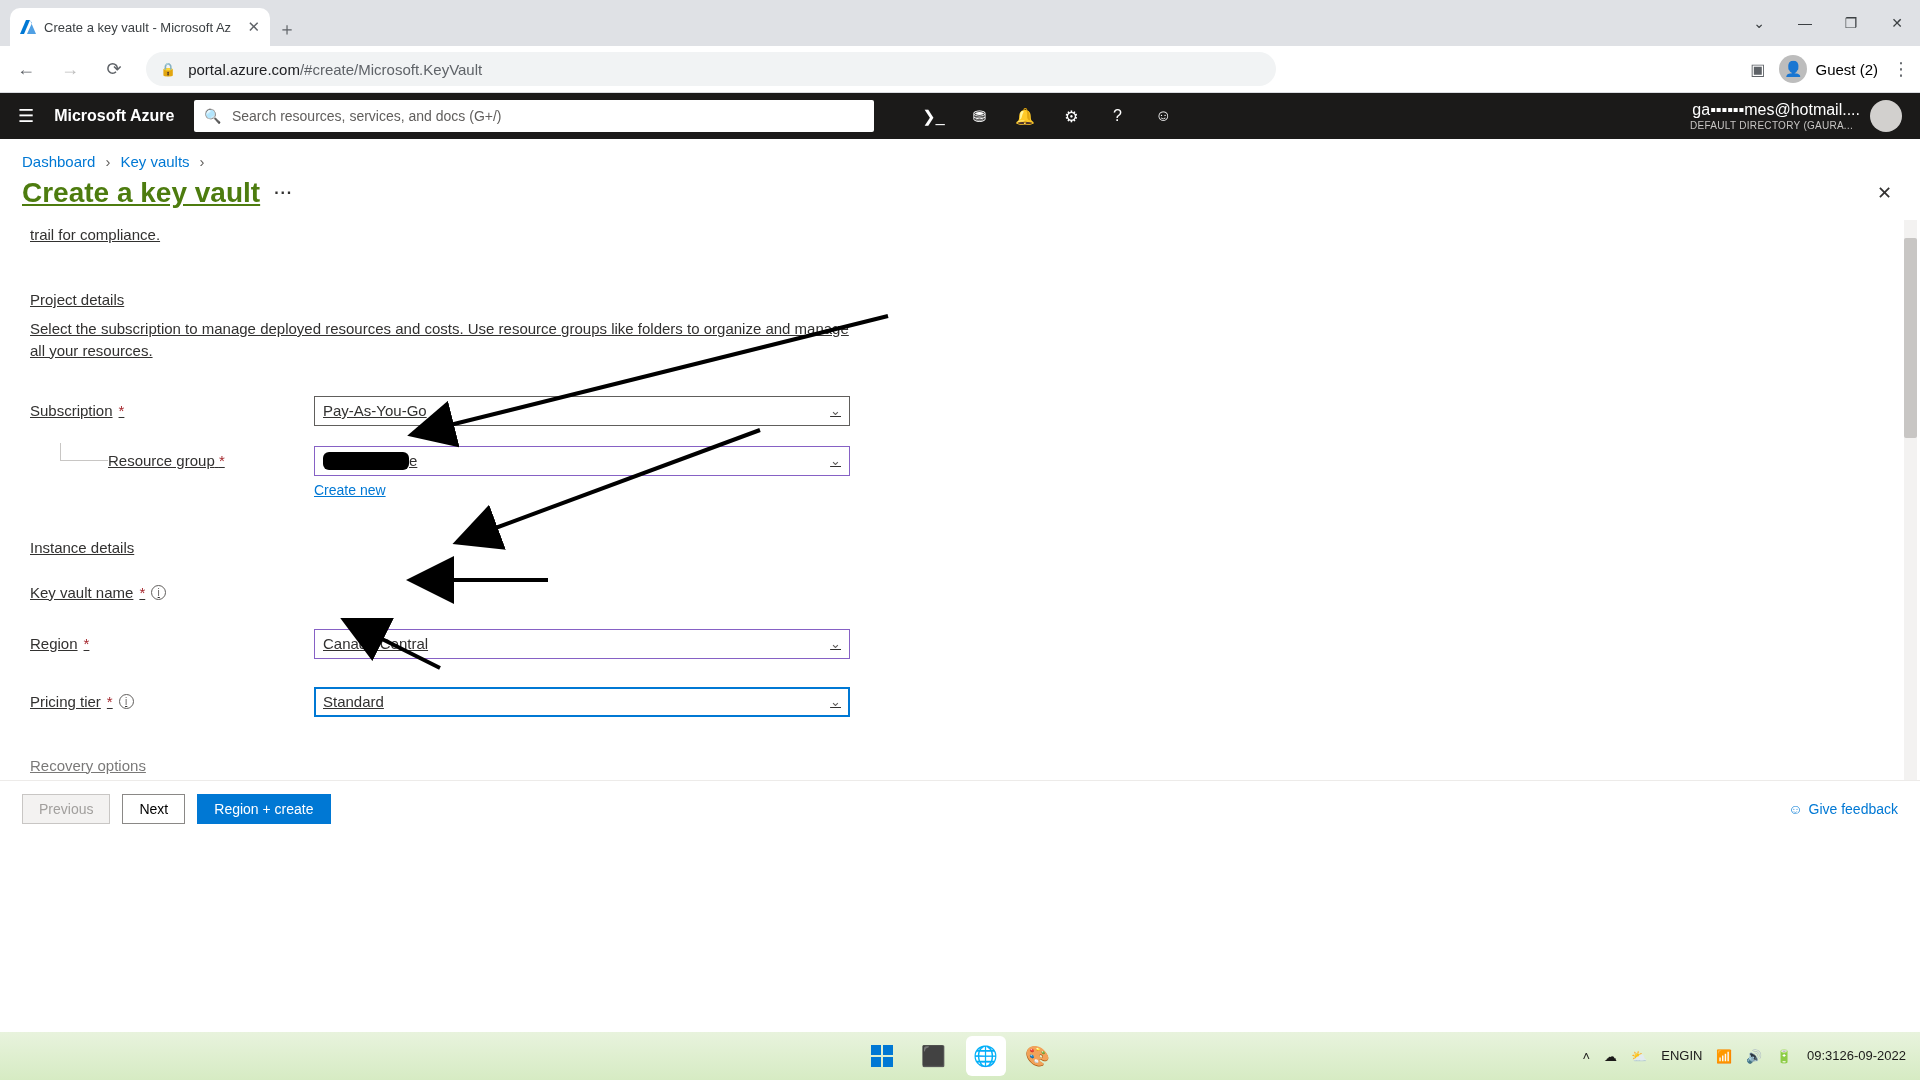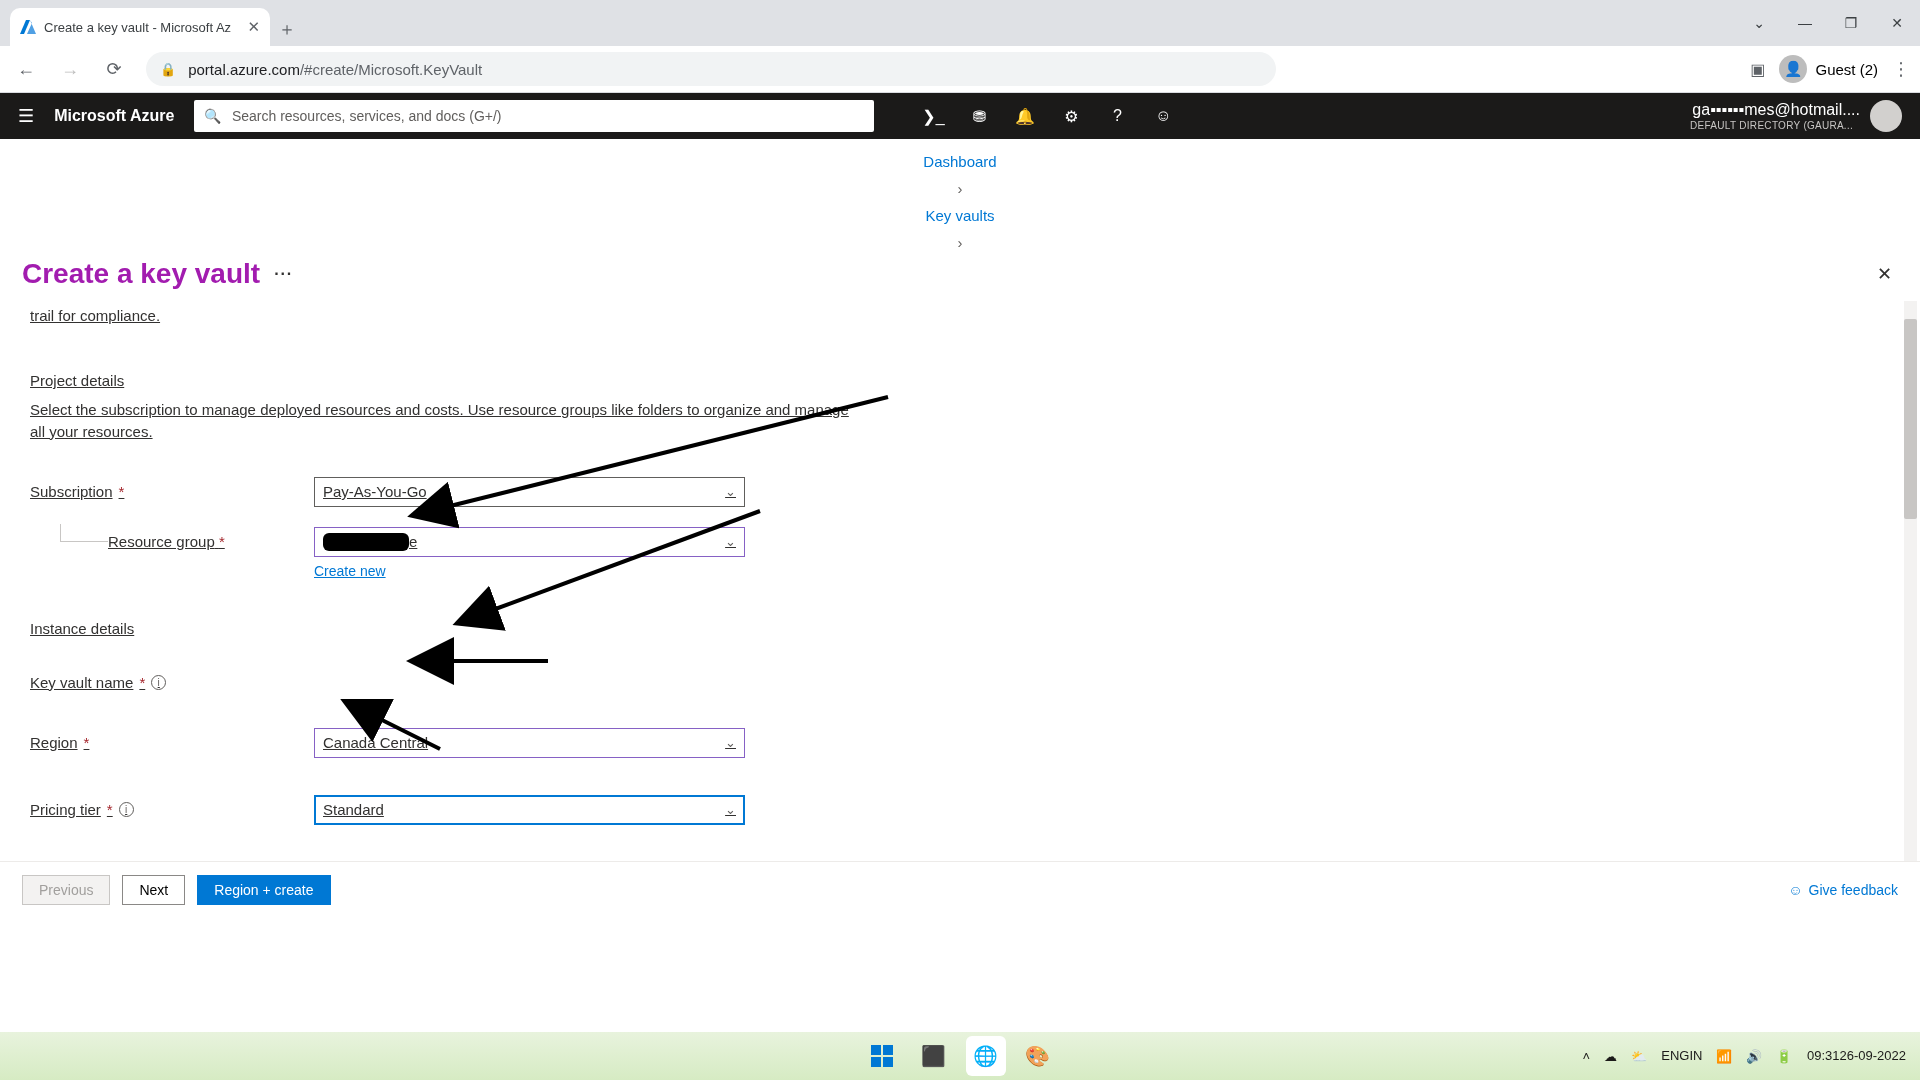"Dashboard" .crumb-row { flex-direction: column -> none }
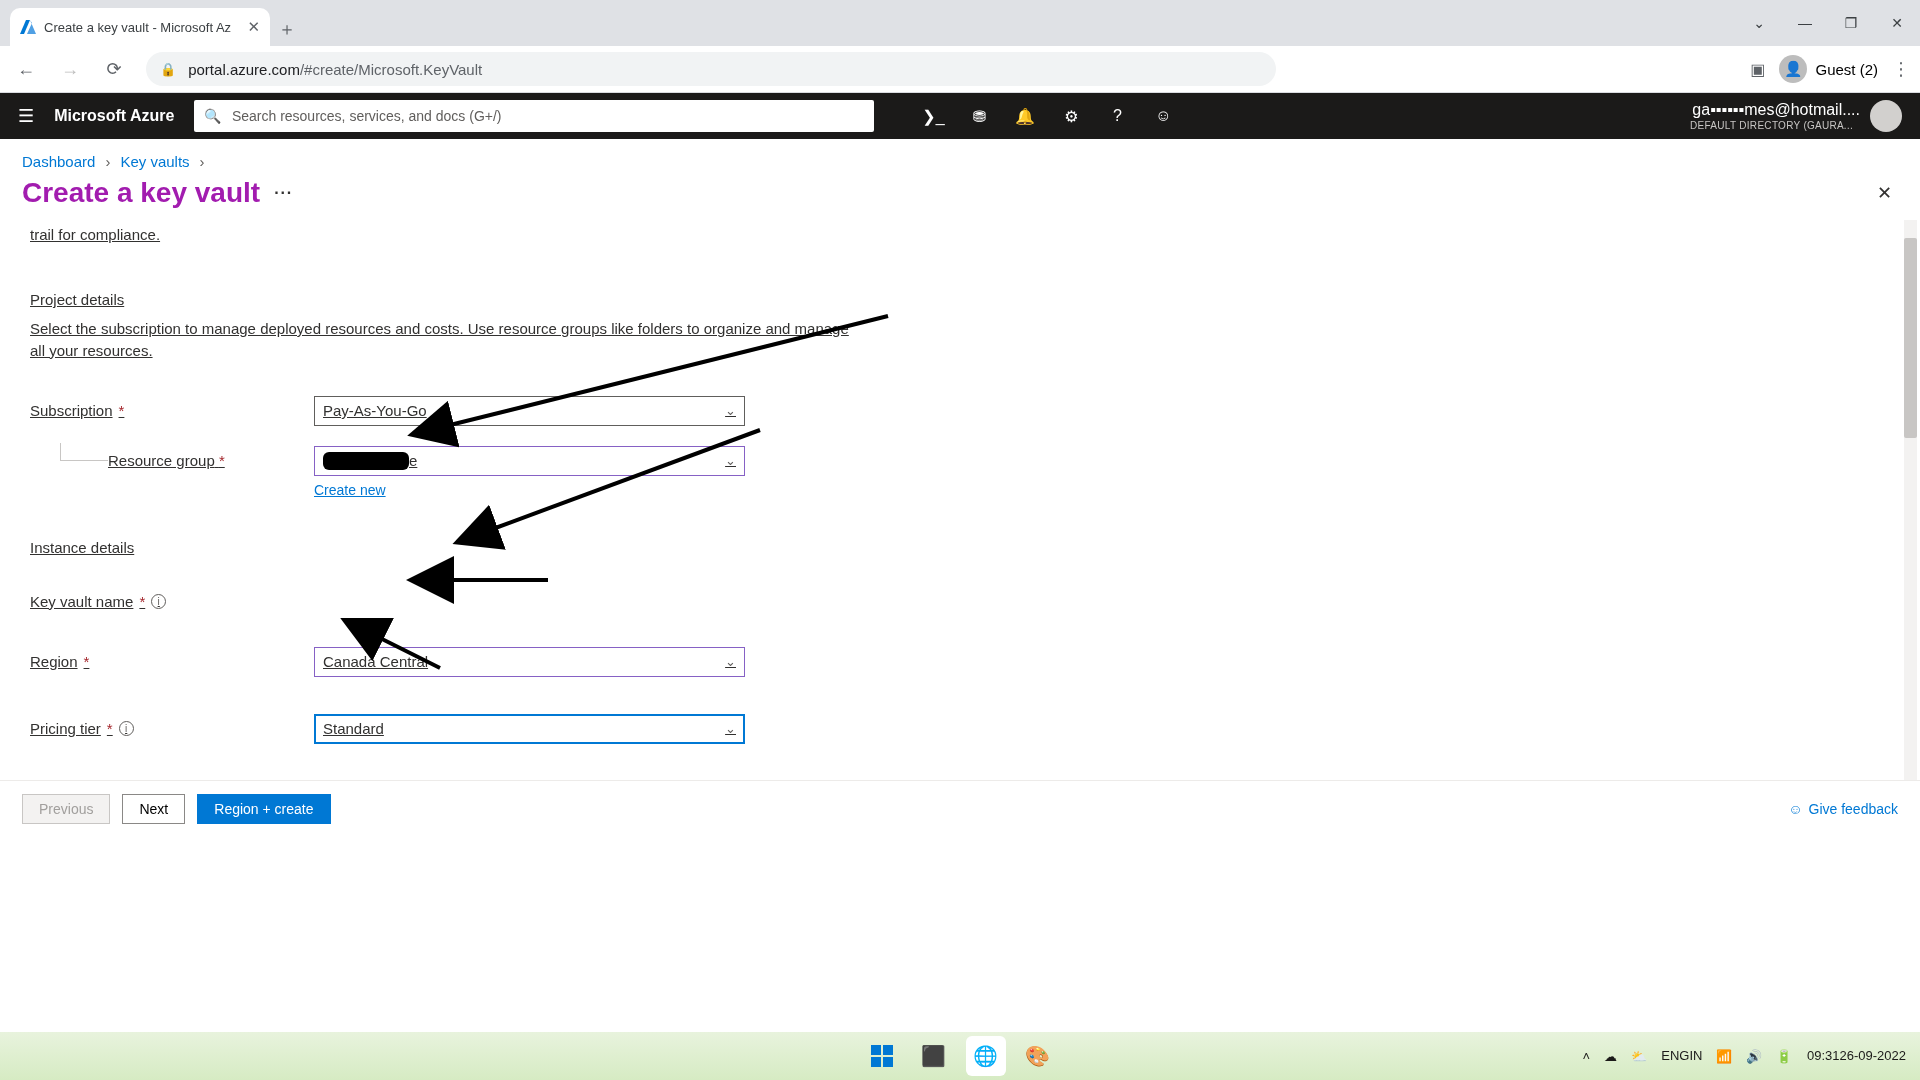"Create a key vault" .title { color: #a21caf -> #4d7c0f; text-decoration: none -> underline }
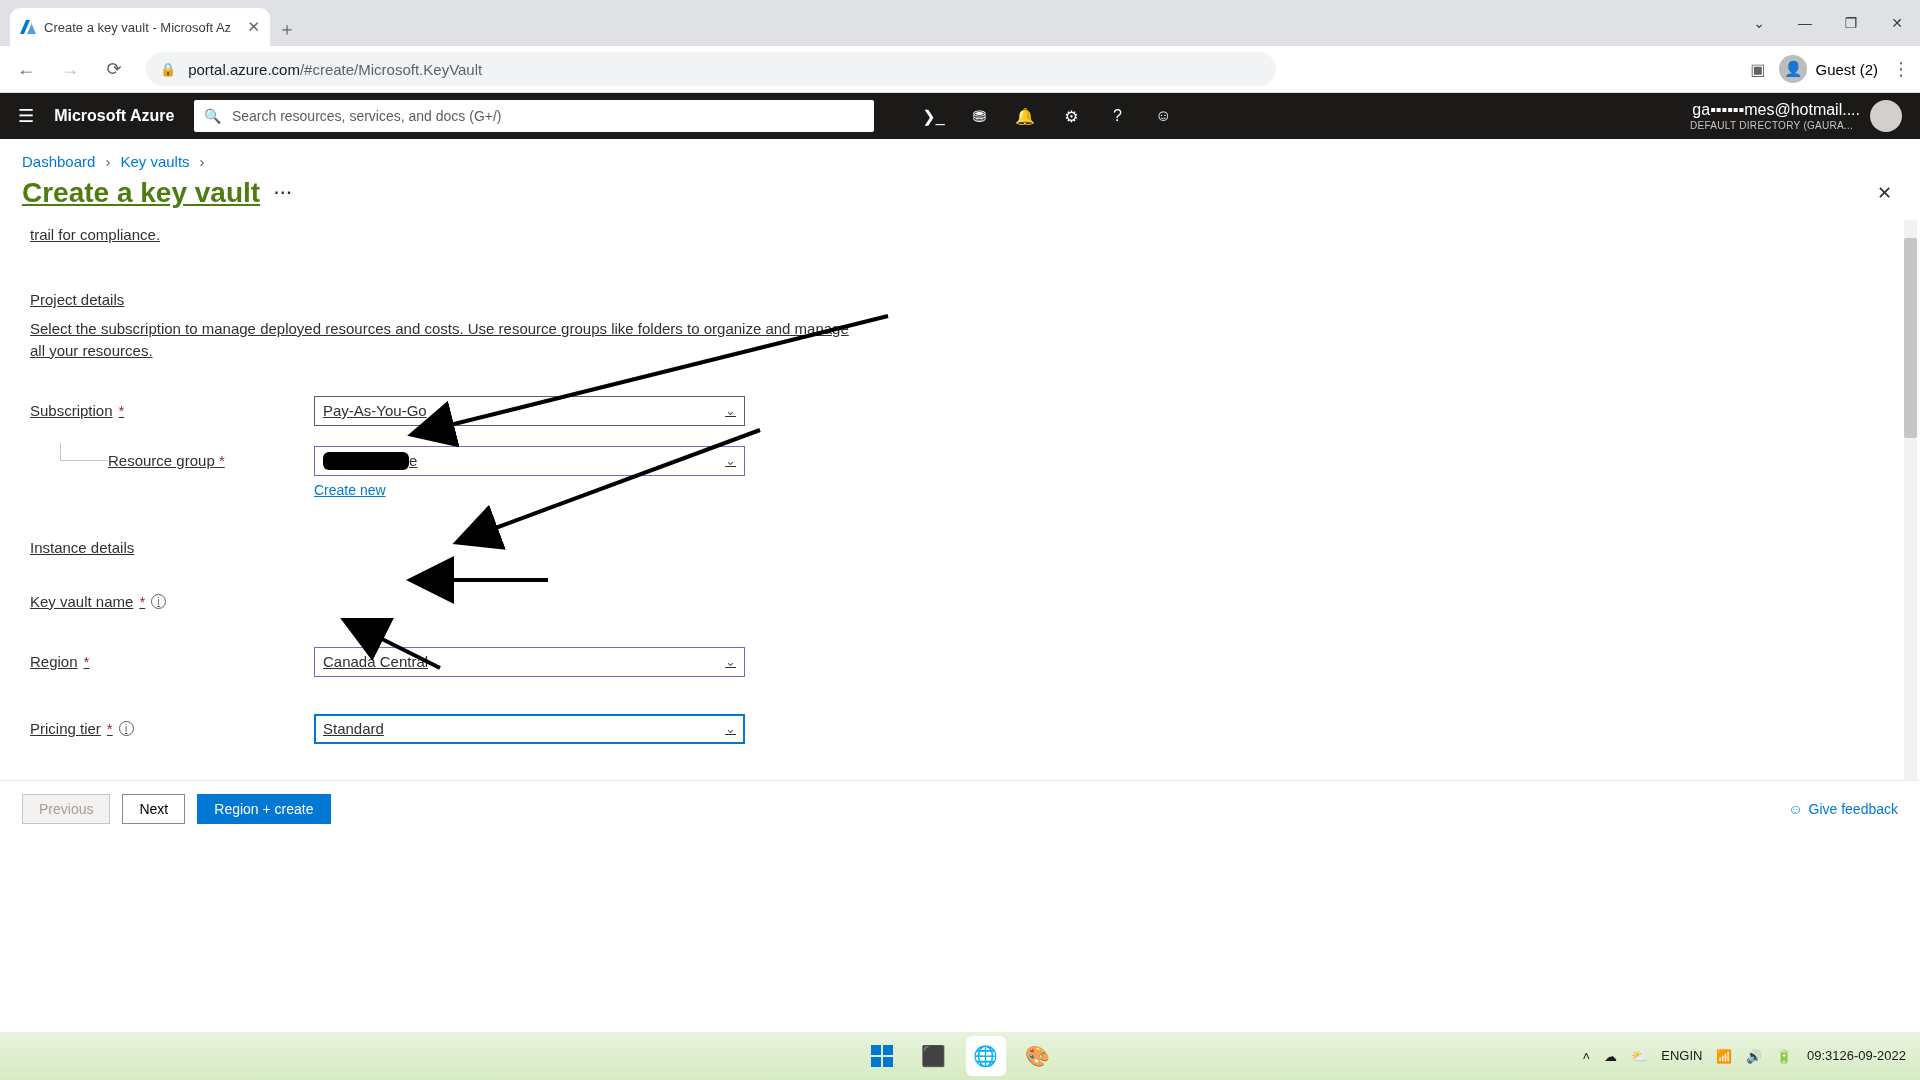"Pay-As-You-Go" .combo { width: 431px -> 536px }
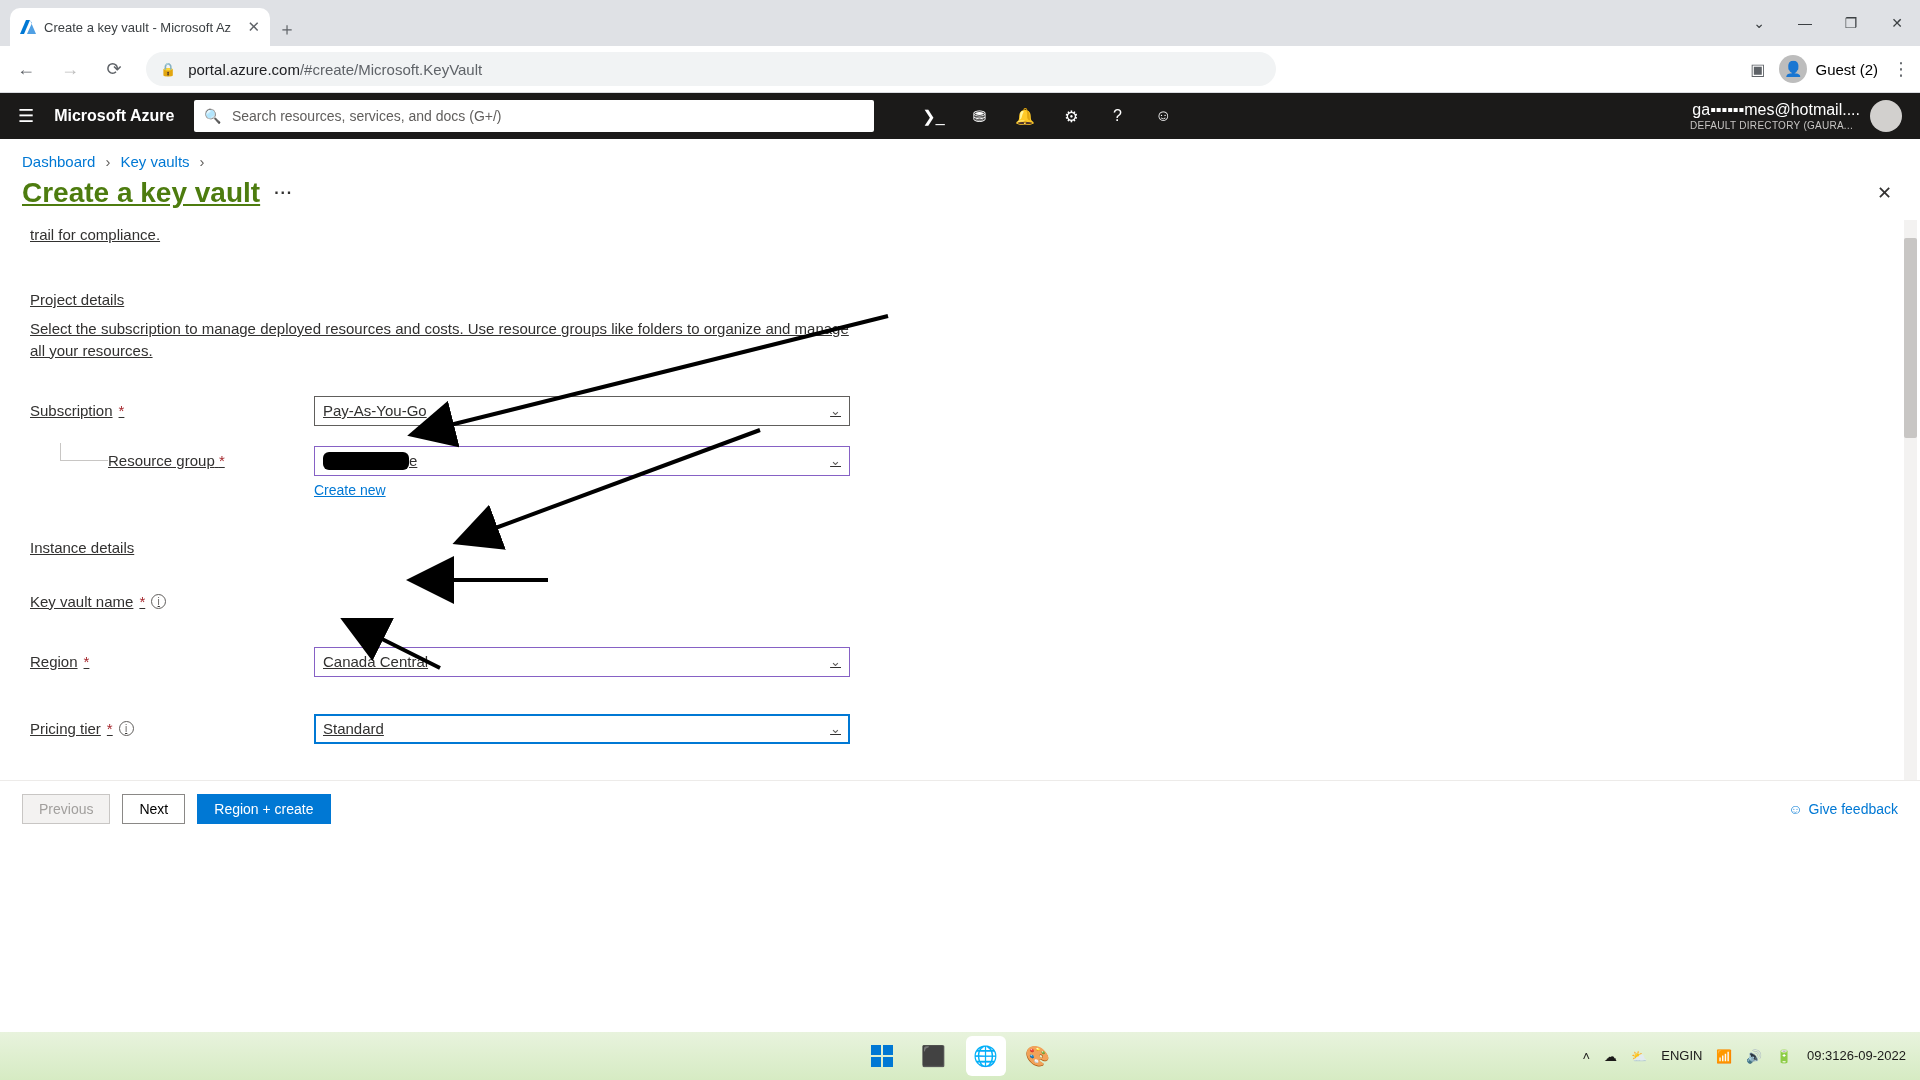"Key vault name" .field-row { margin-top: 37px -> 28px }
